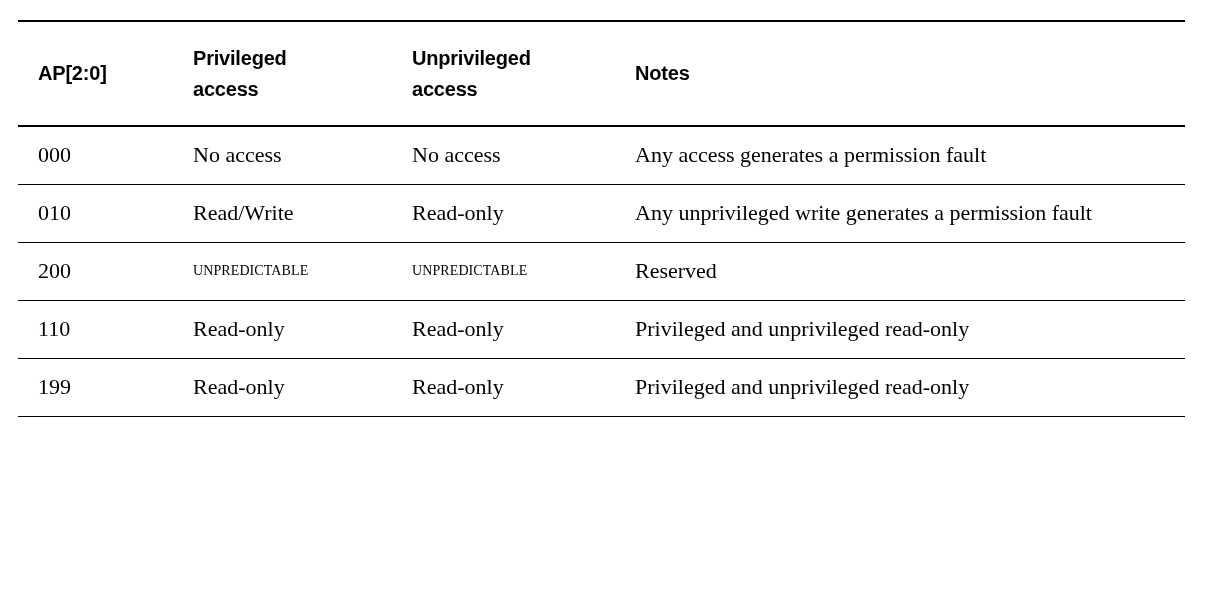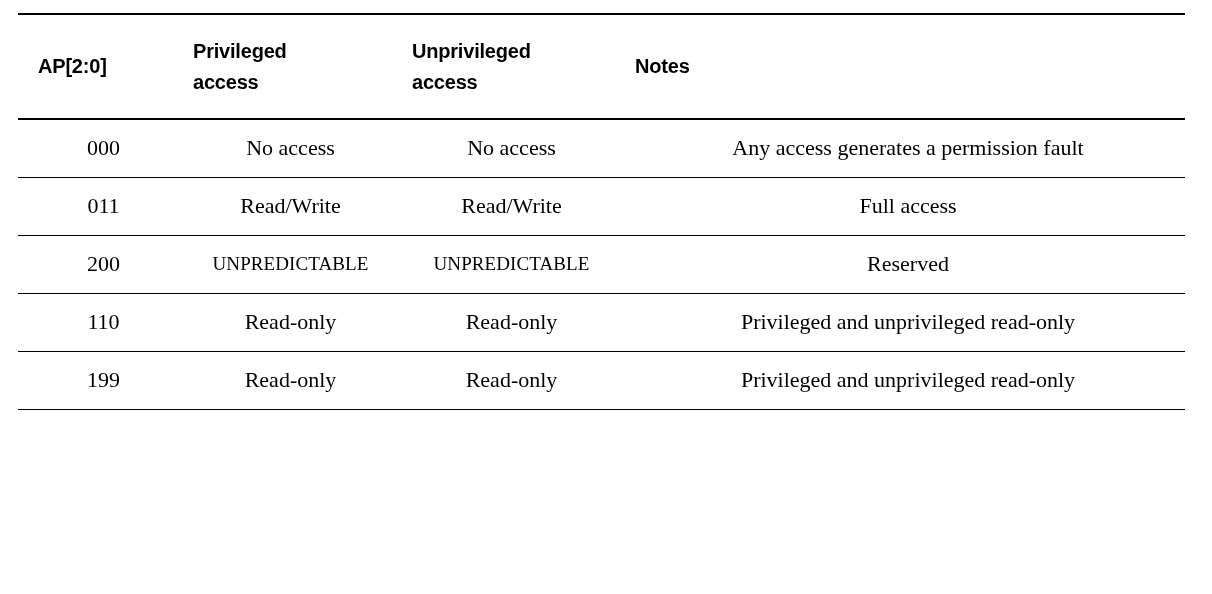"AP[2:0]" .table-wrap { top: 13px -> 20px }
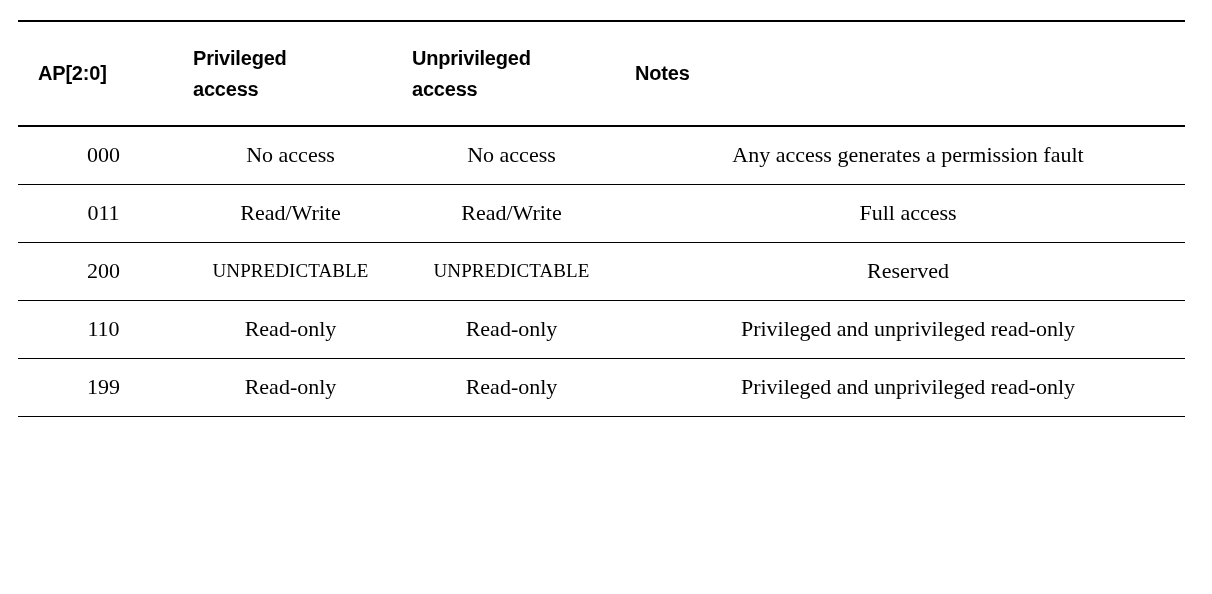"000" td.cell { text-align: center -> left }
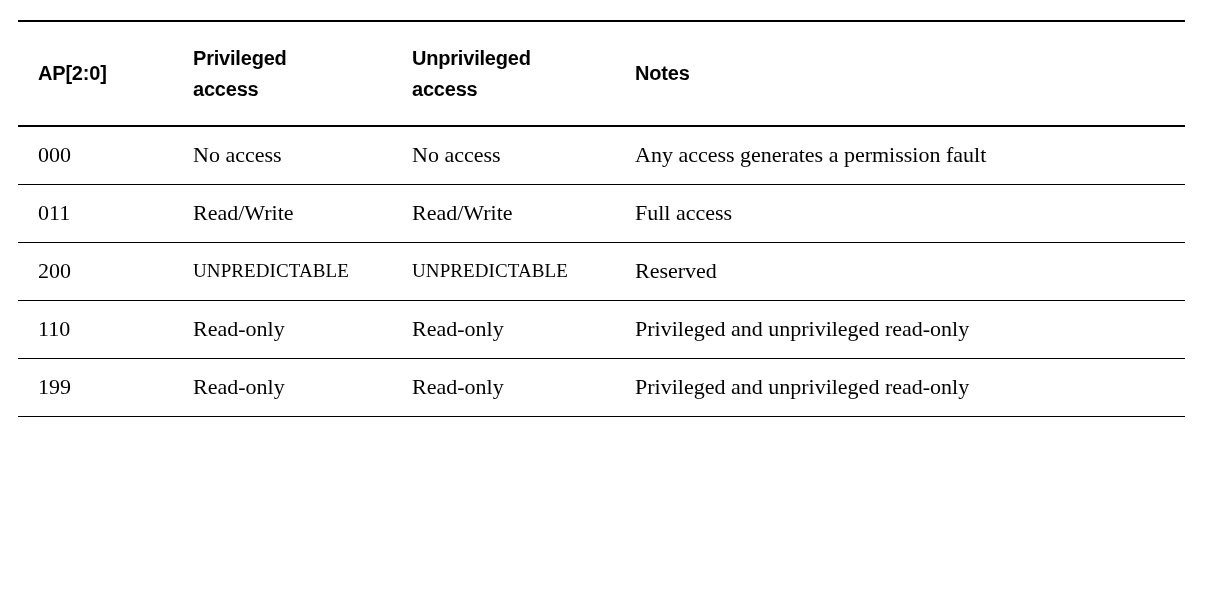"010" tr { html: none -> <tr> <td> <span>010</span> </td> <td> <span>Read/Write</span> </td> <td> <span>Read-only</span> </td> <td> <span>Any unprivileged write generates a permission fault</span> </td> </tr> }
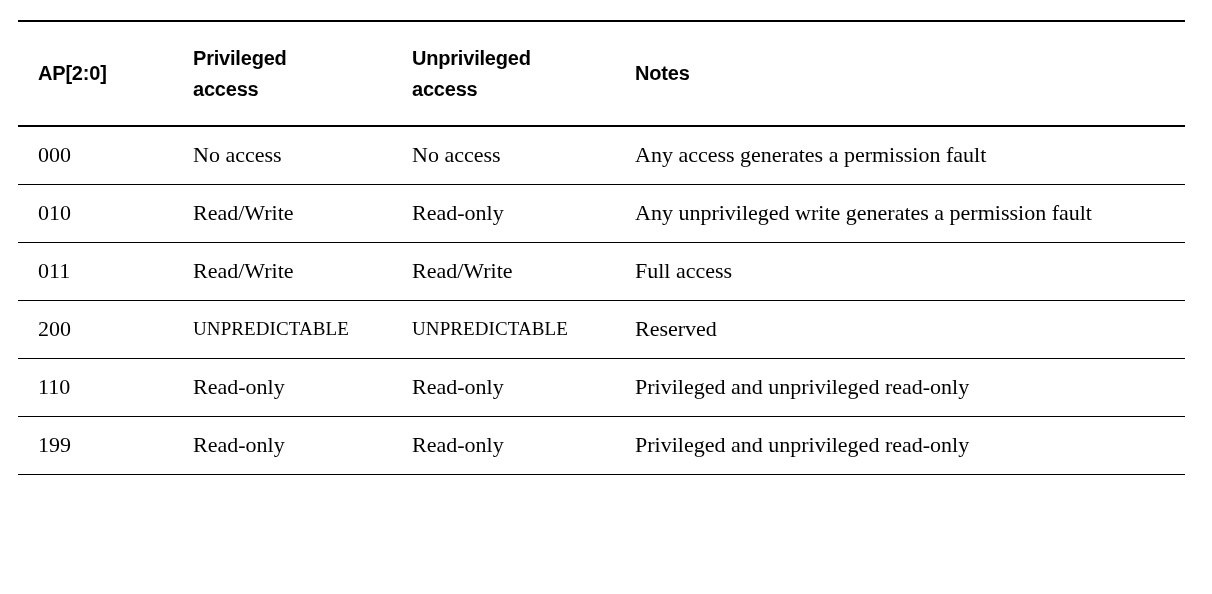"011" tr { html: <tr> <td> <span>011</span> </td> <td> <span>Read/Write</span> </td> <td> <span>Read/Write</span> </td> <td> <span>Full access</span> </td> </tr> -> none }
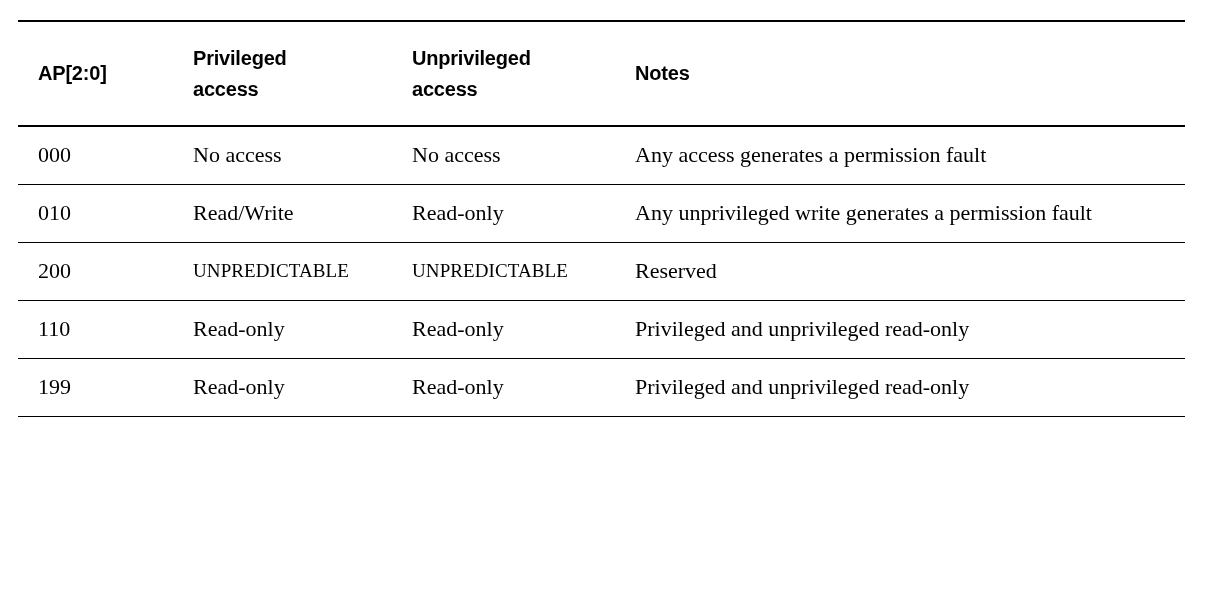"UNPREDICTABLE" td.cell.smallcaps .cell-inner { font-size: 19px -> 14px }
